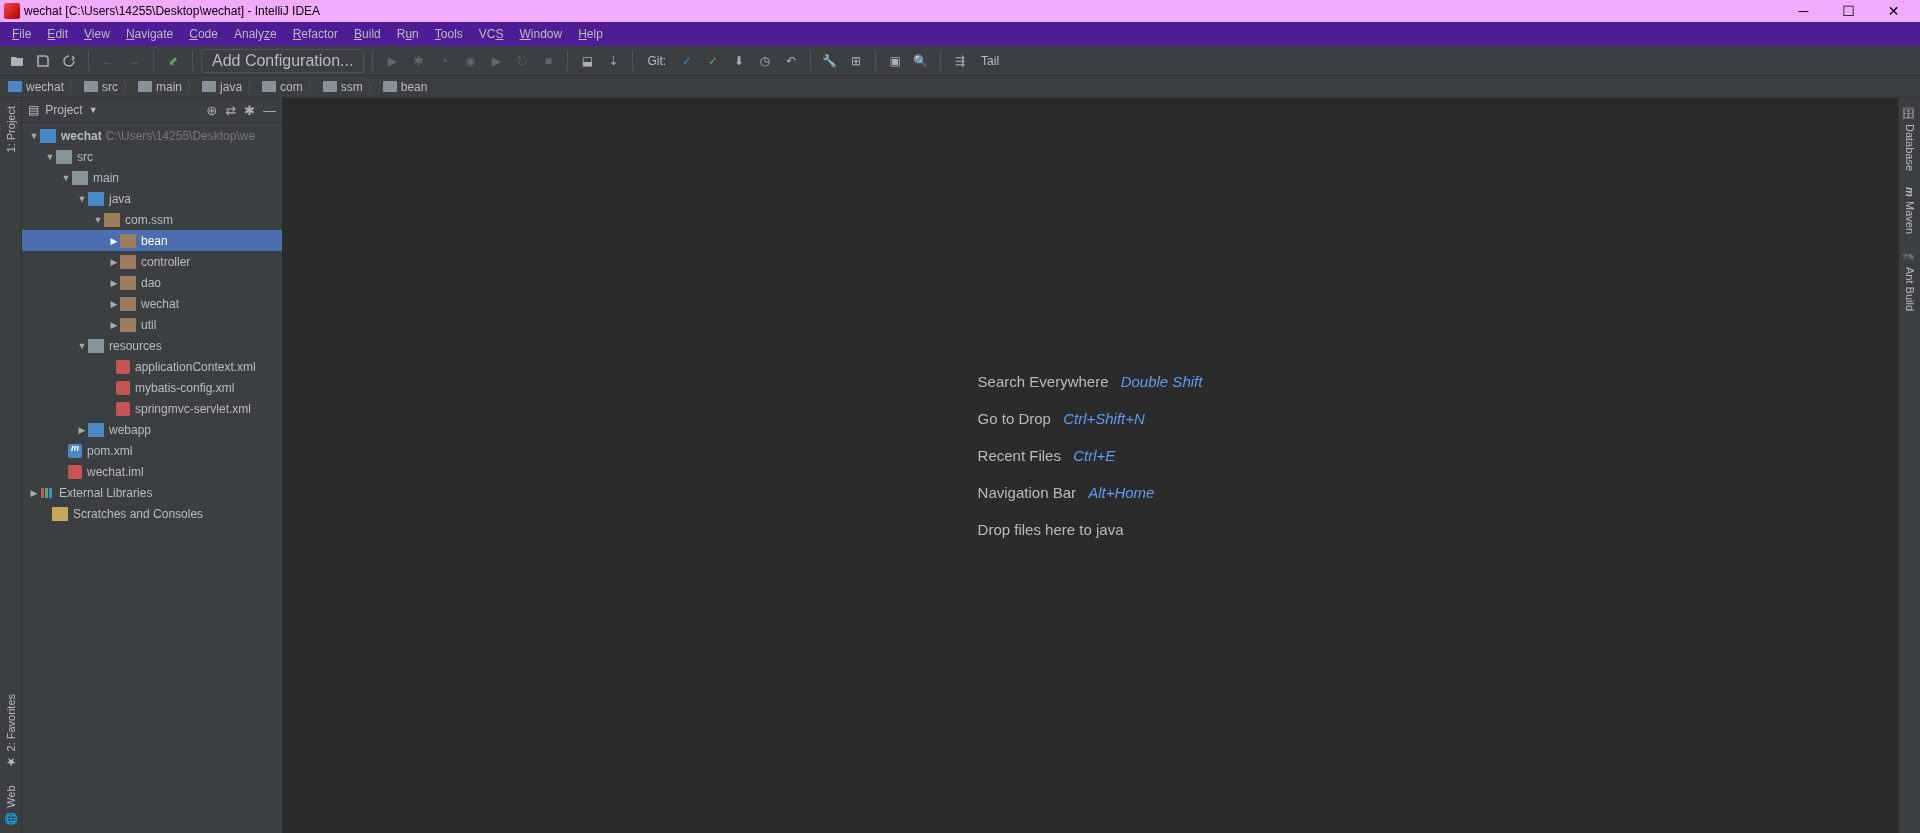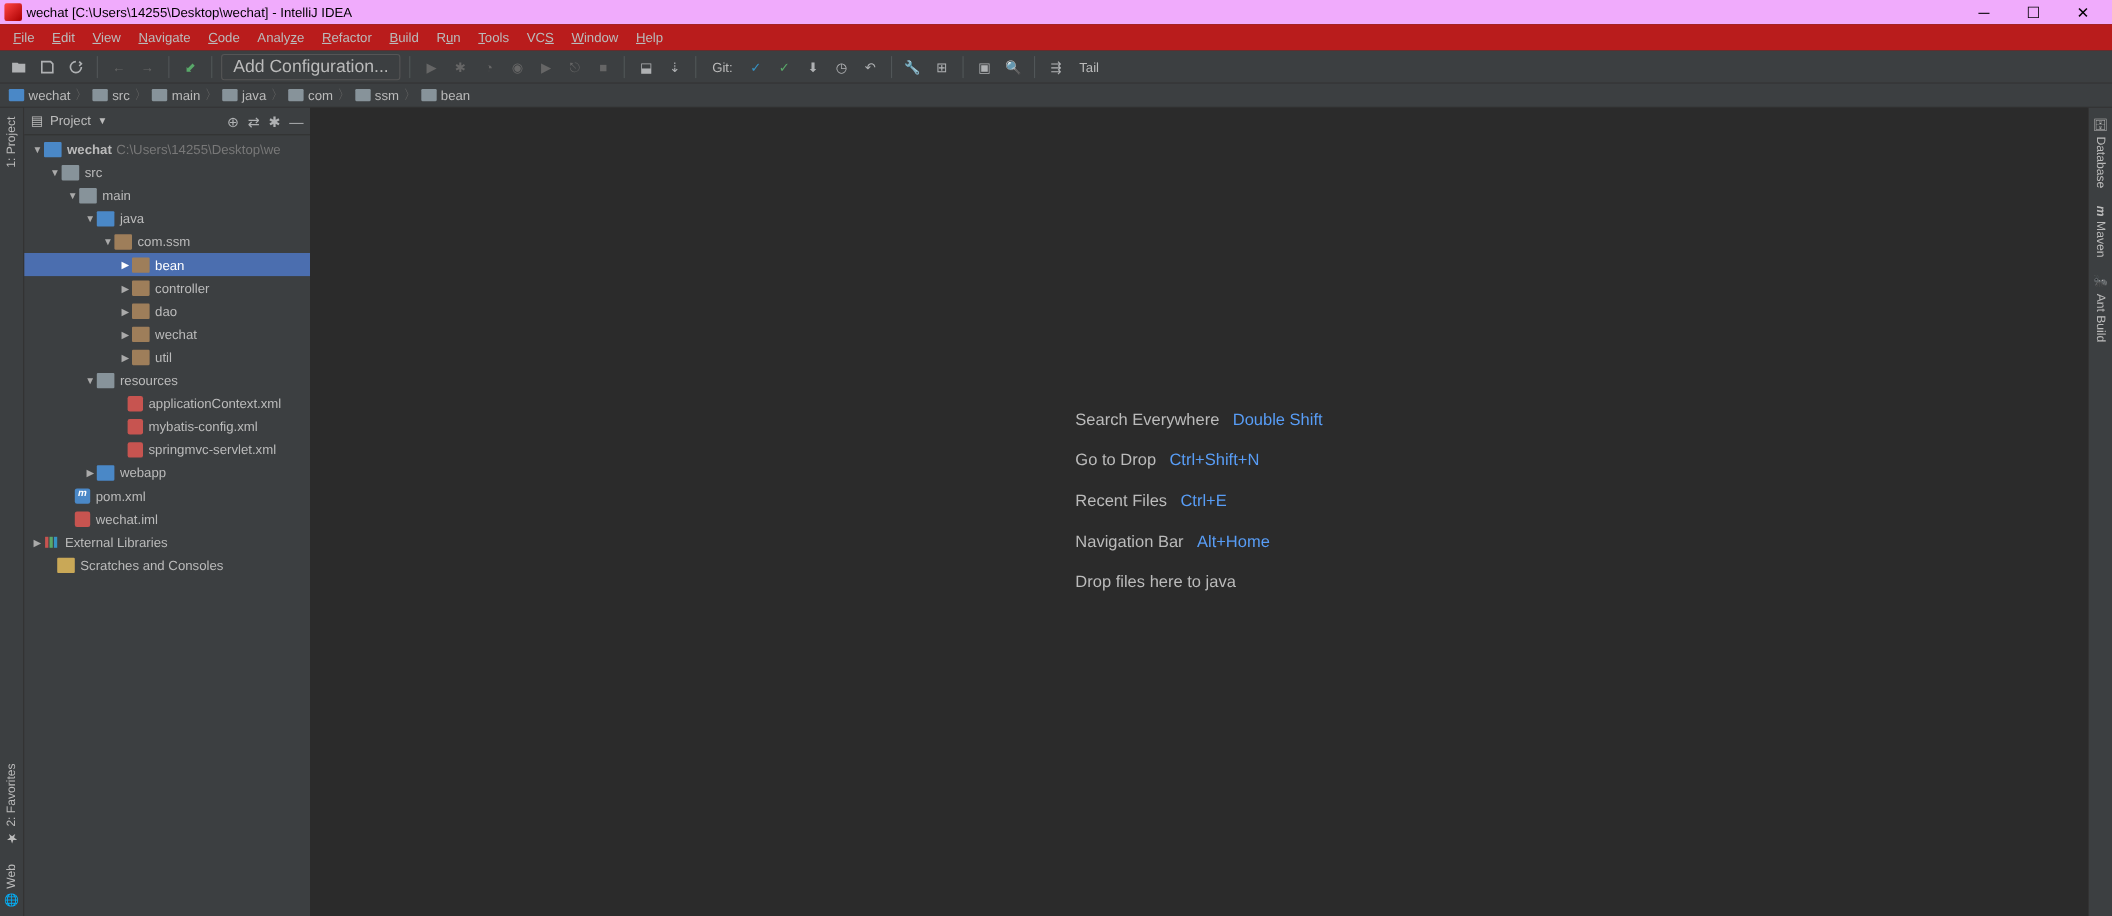"File" .menubar { background: #b91c1c -> #4c1d95 }
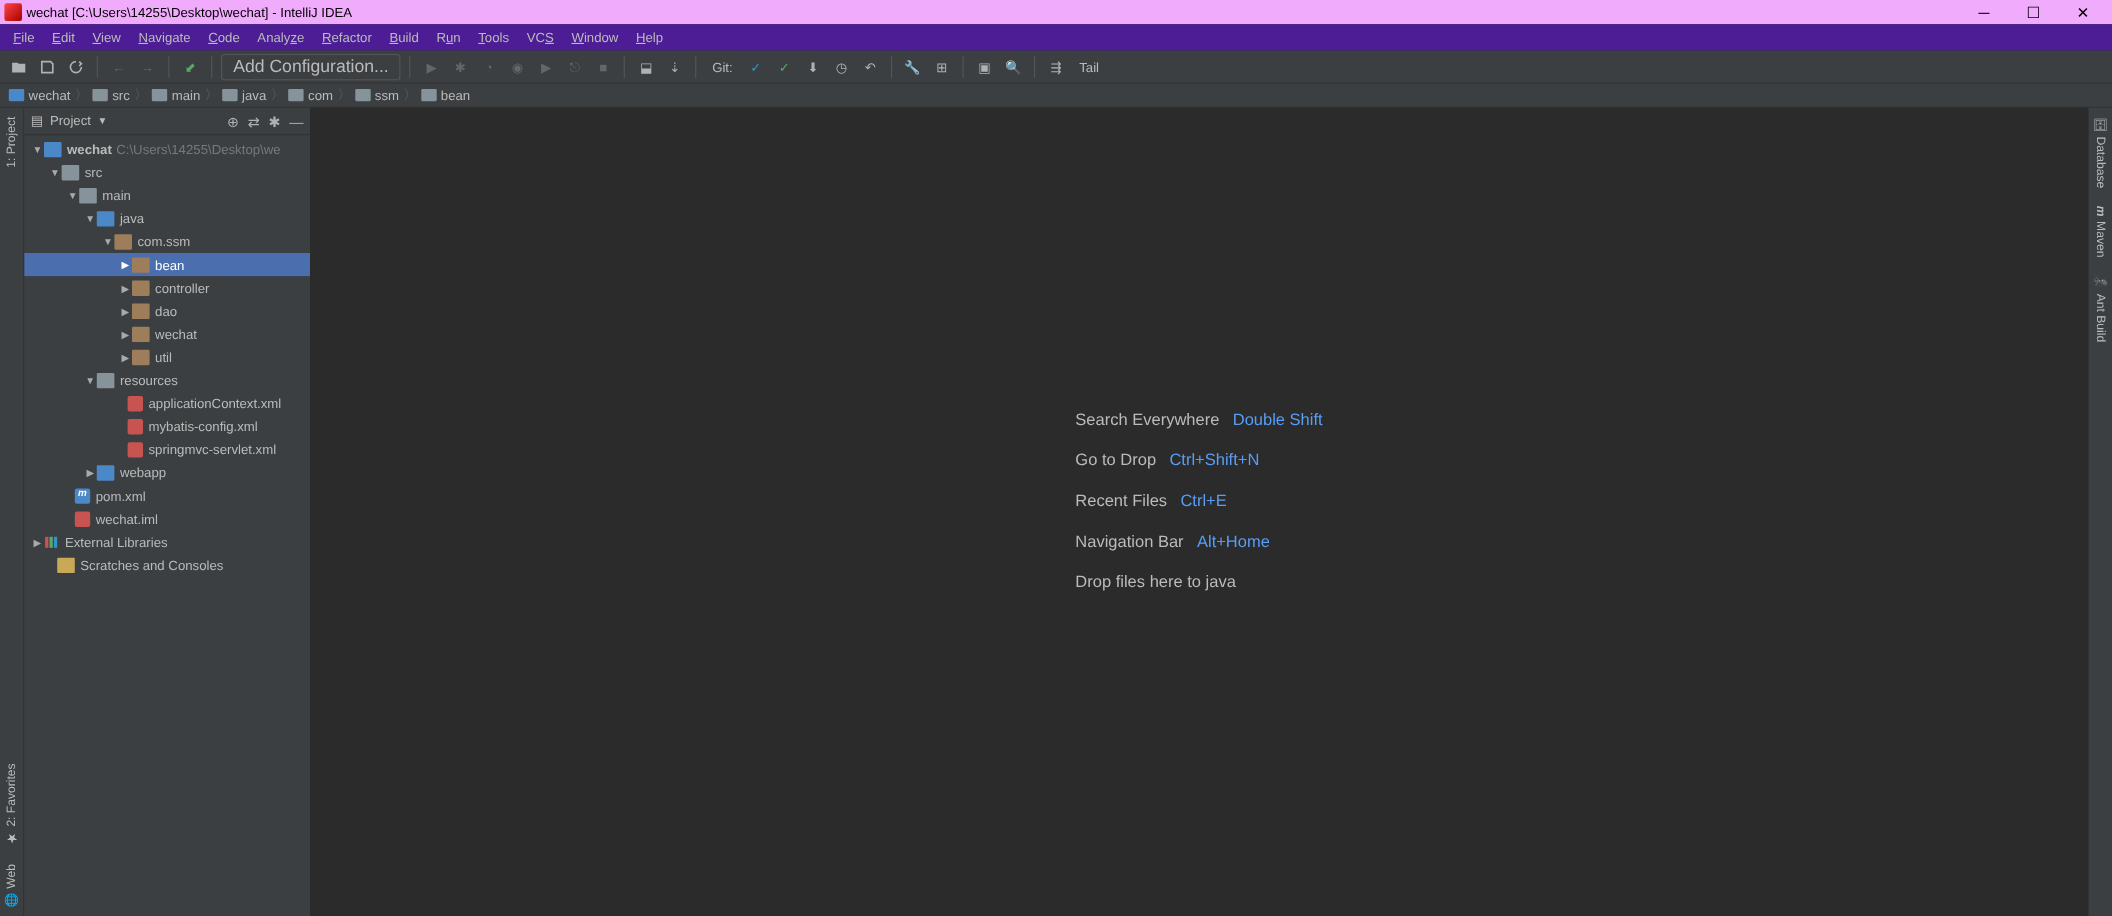"Double Shift" .welcome-key { font-style: none -> italic }
